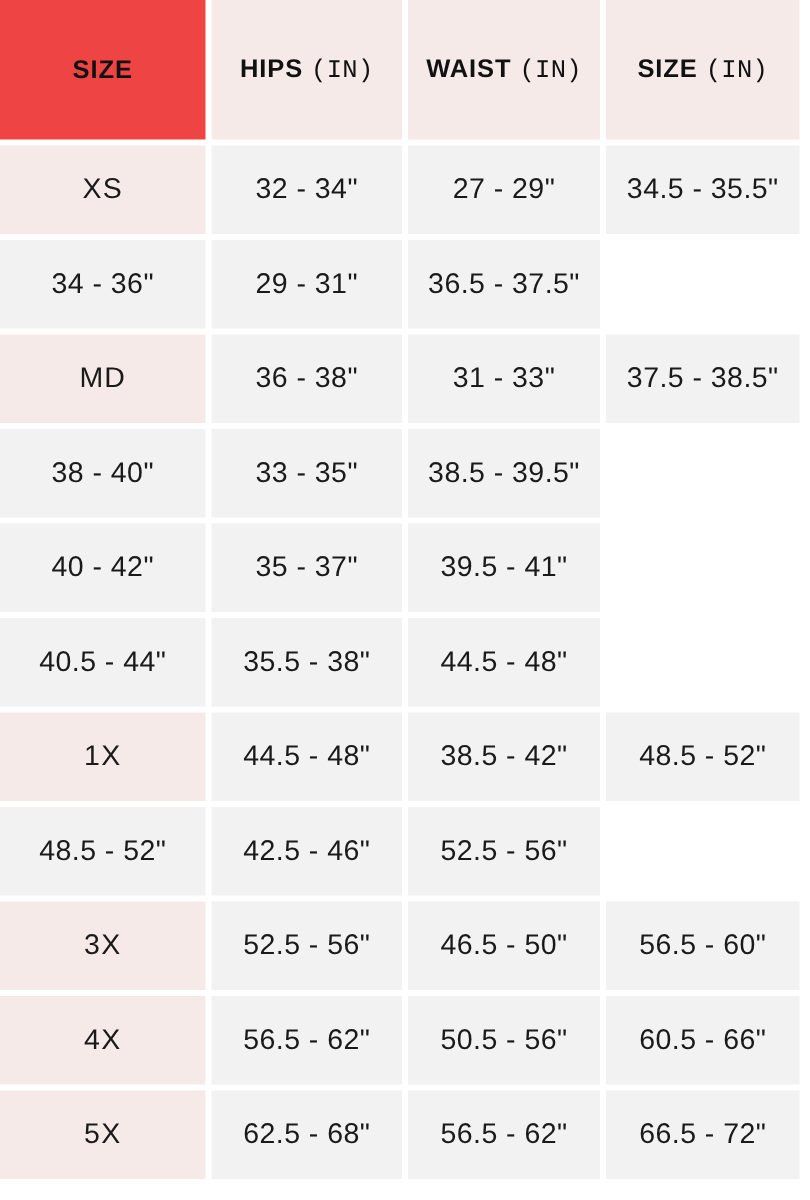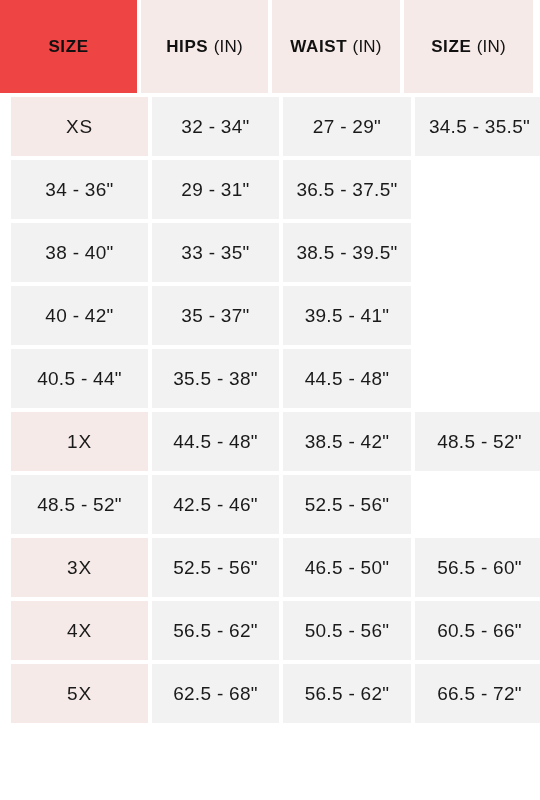"(IN)" .header-label .unit { font-family: none -> Liberation Mono, monospace }
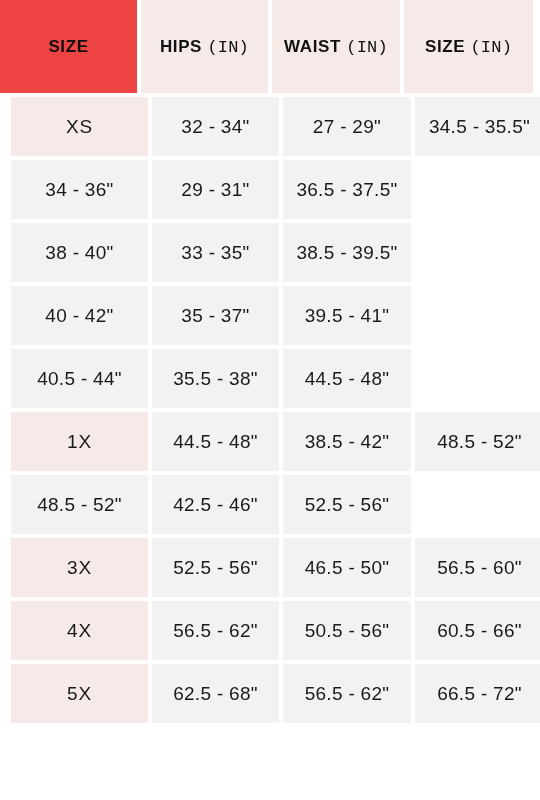"XS" .data-row { padding-left: 11px -> none }
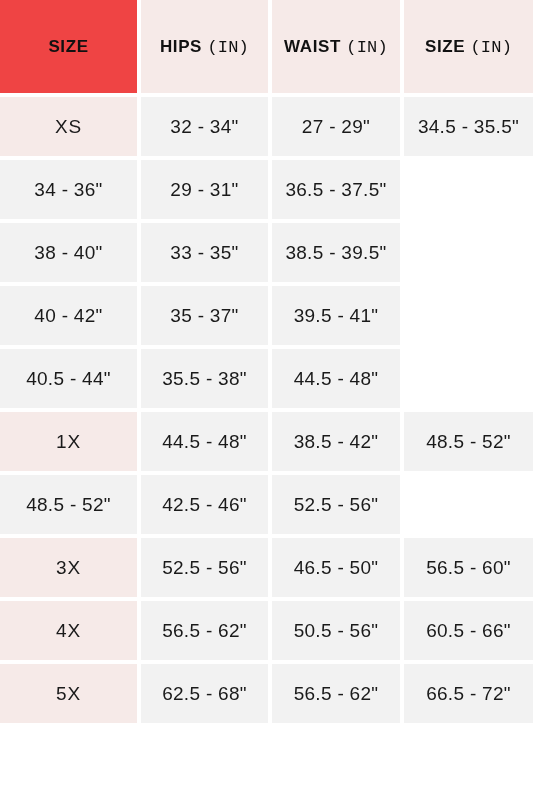"MD" div.chart-row { html: none -> <div> <div> <span>MD</span> </div> <div> <span>36 - 38"</span> </div> <div> <span>31 - 33"</span> </div> <div> <span>37.5 - 38.5"</span> </div> </div> }
